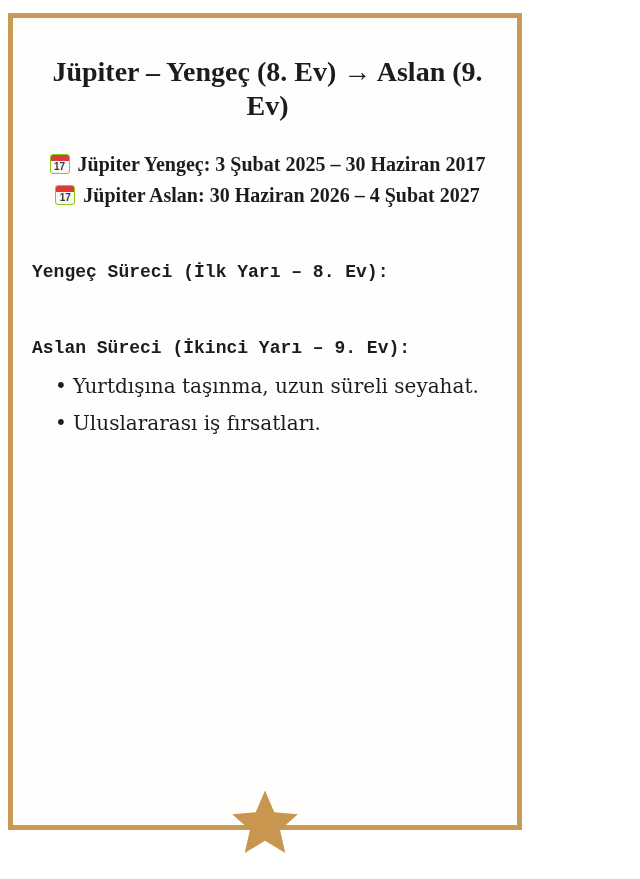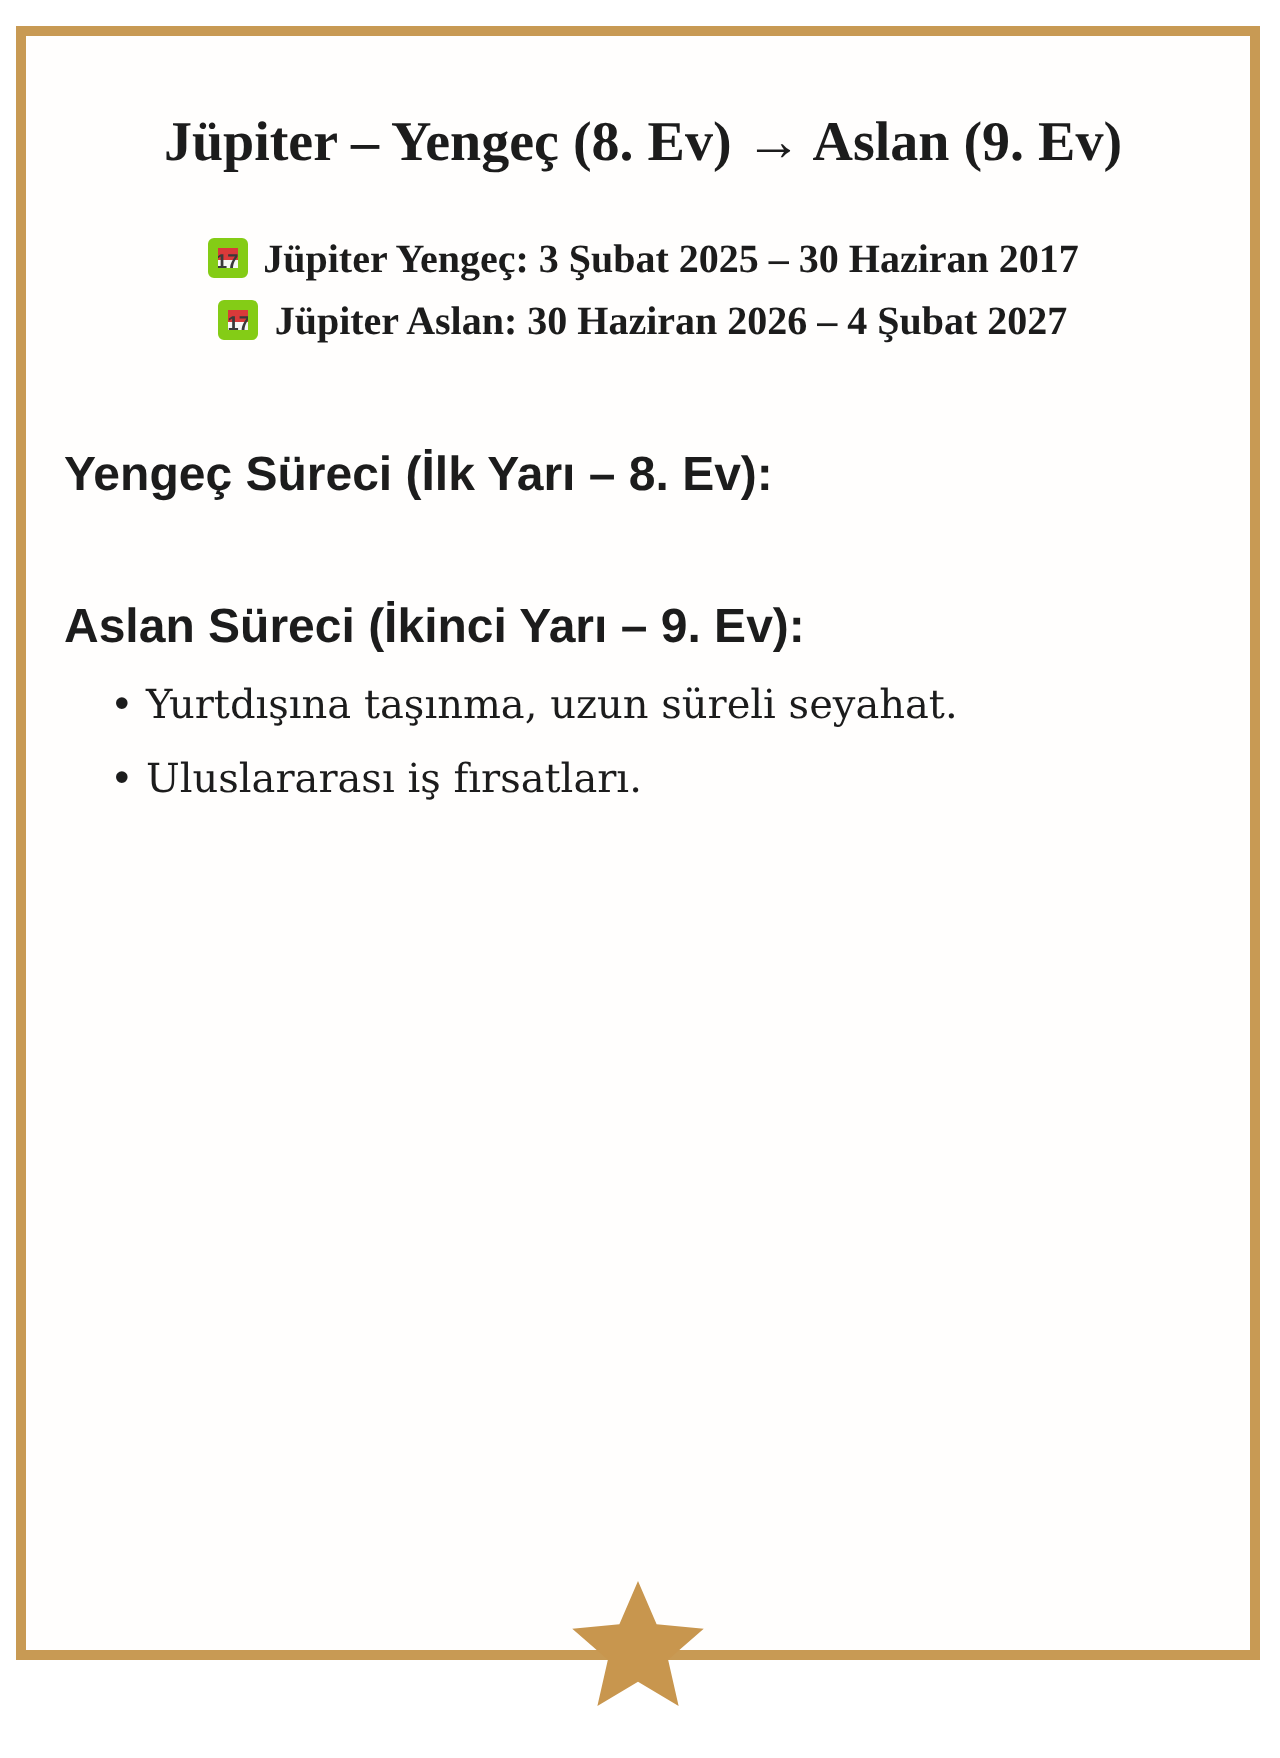"Jüpiter – Yengeç (8. Ev)" .frame { width: 622px -> 514px }
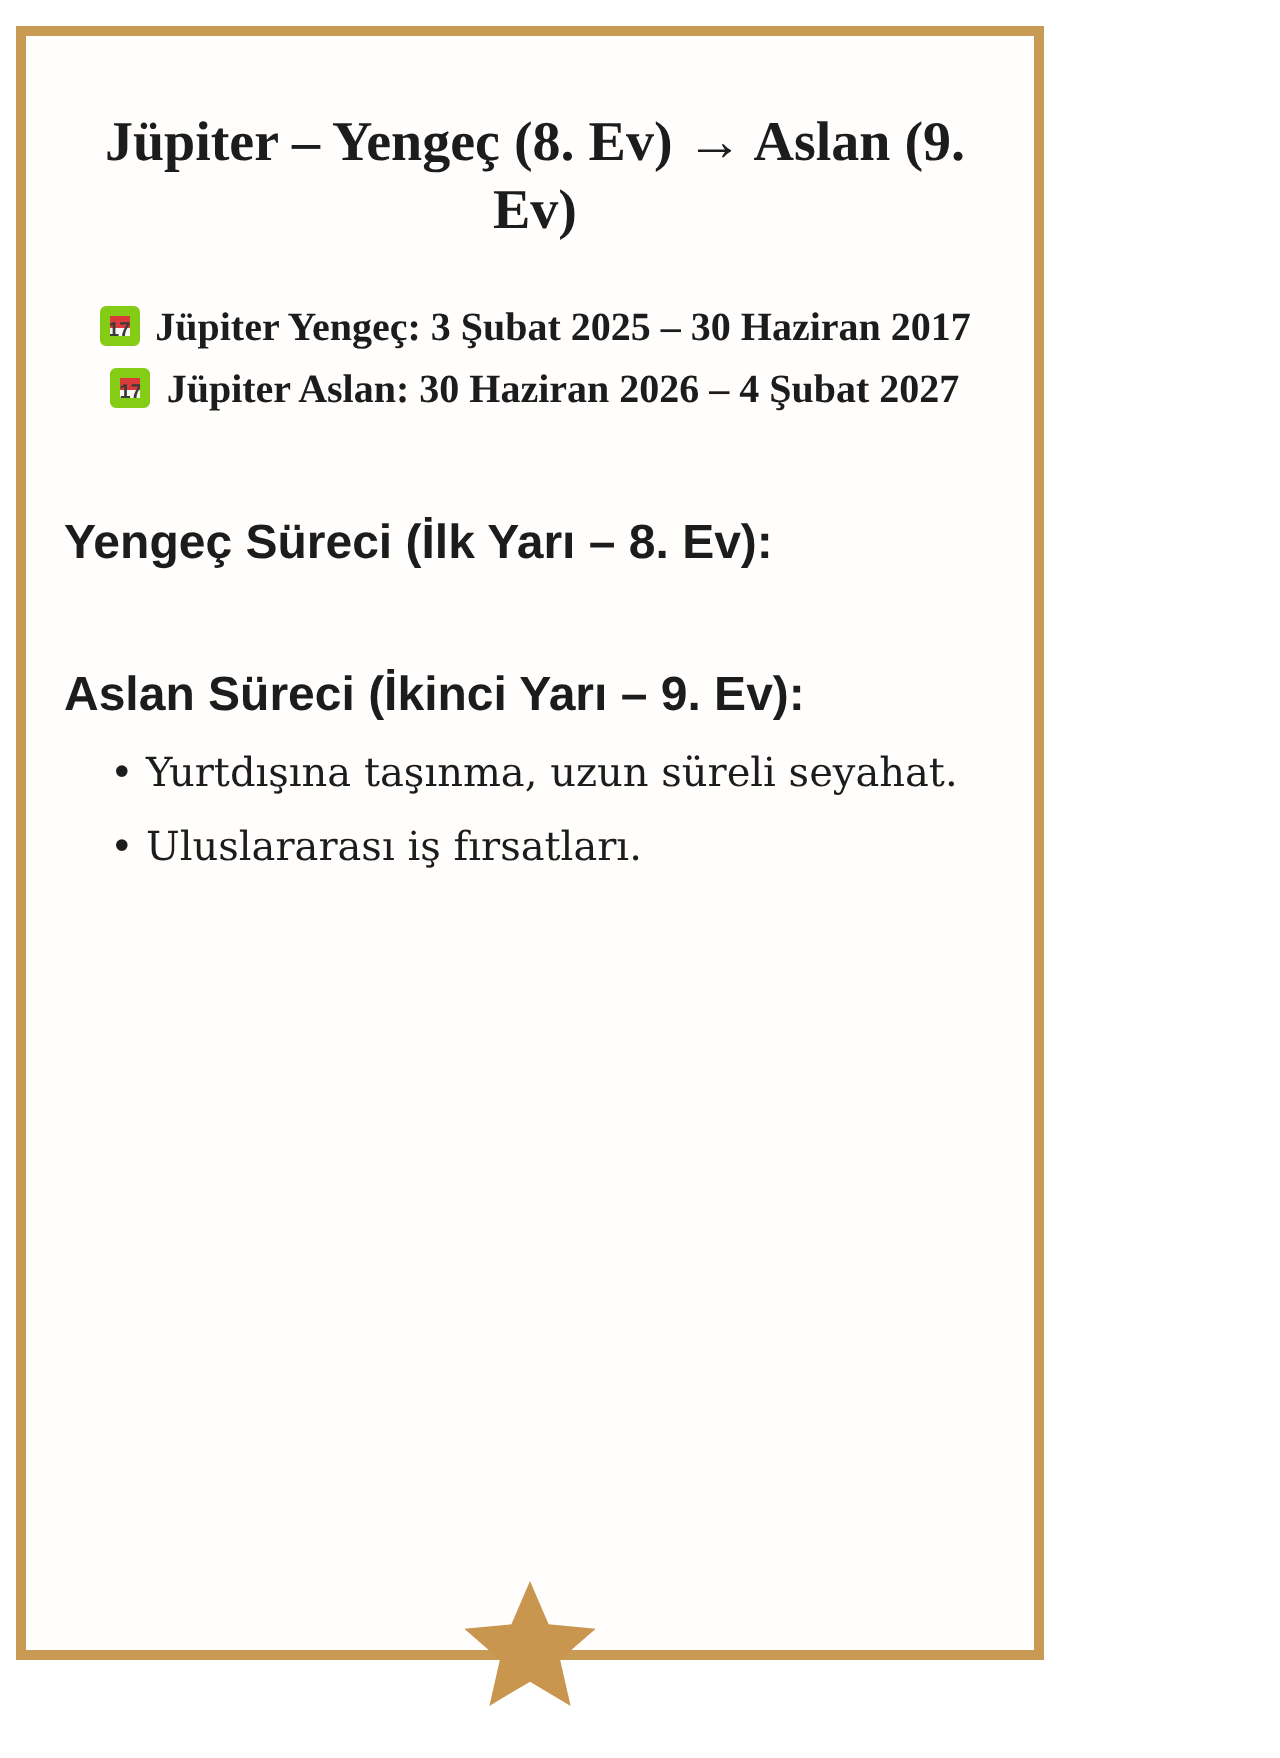"17" .cal { border: 5px solid #84cc16 -> 1px solid #84cc16 }
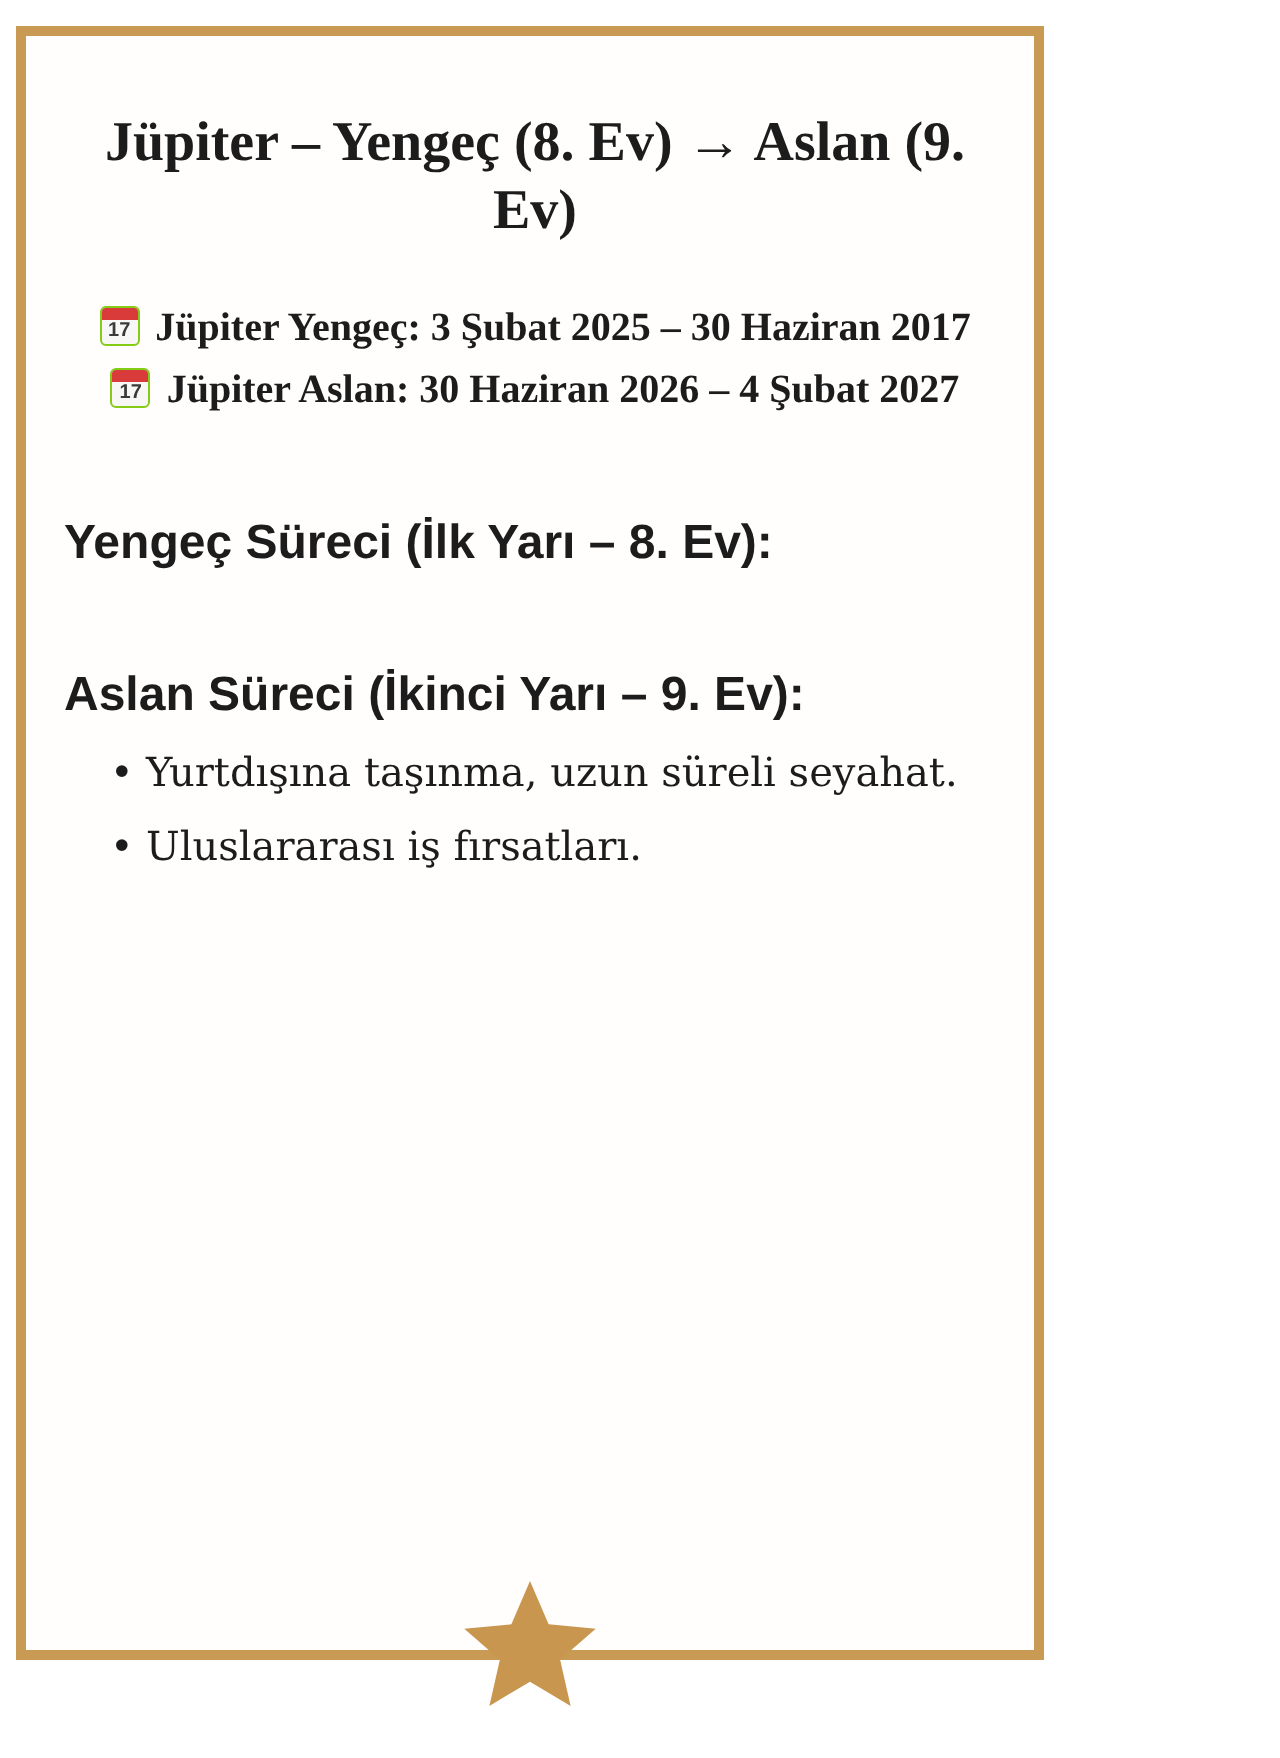"Yengeç Süreci (İlk Yarı –" .section-heading { font-family: Liberation Sans, sans-serif -> Liberation Mono, monospace; font-size: 24px -> 18px }
